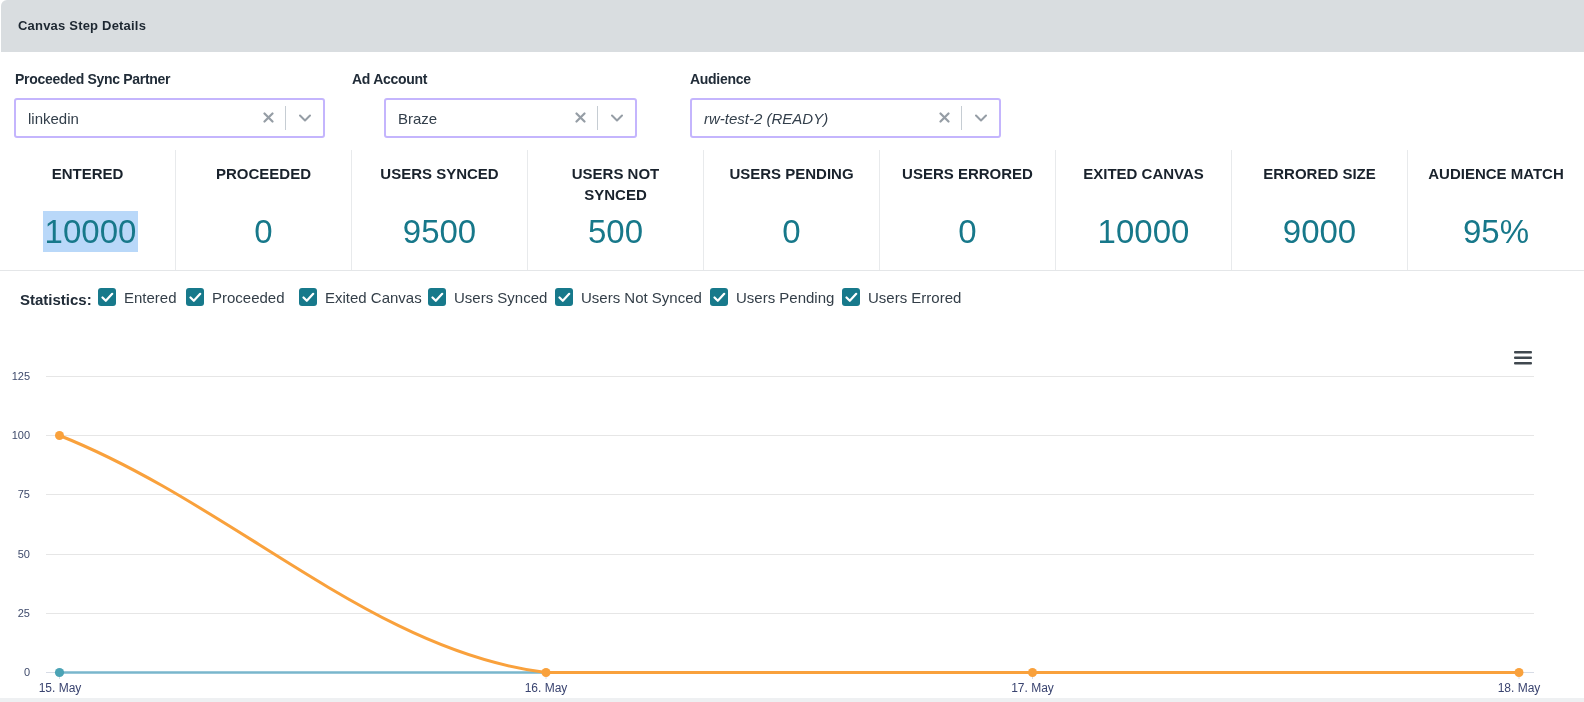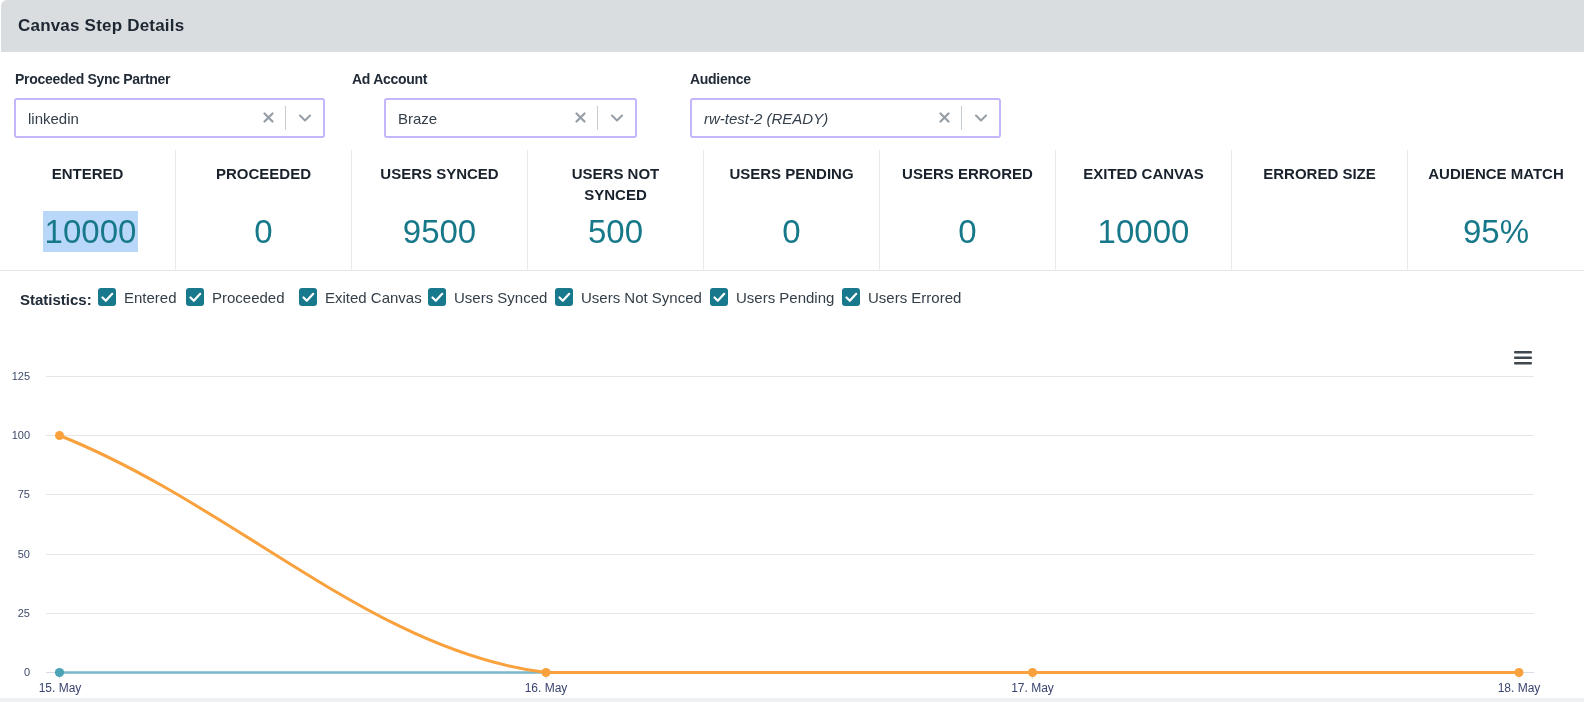"Canvas Step Details" .hdr h1 { font-size: 17px -> 13px }
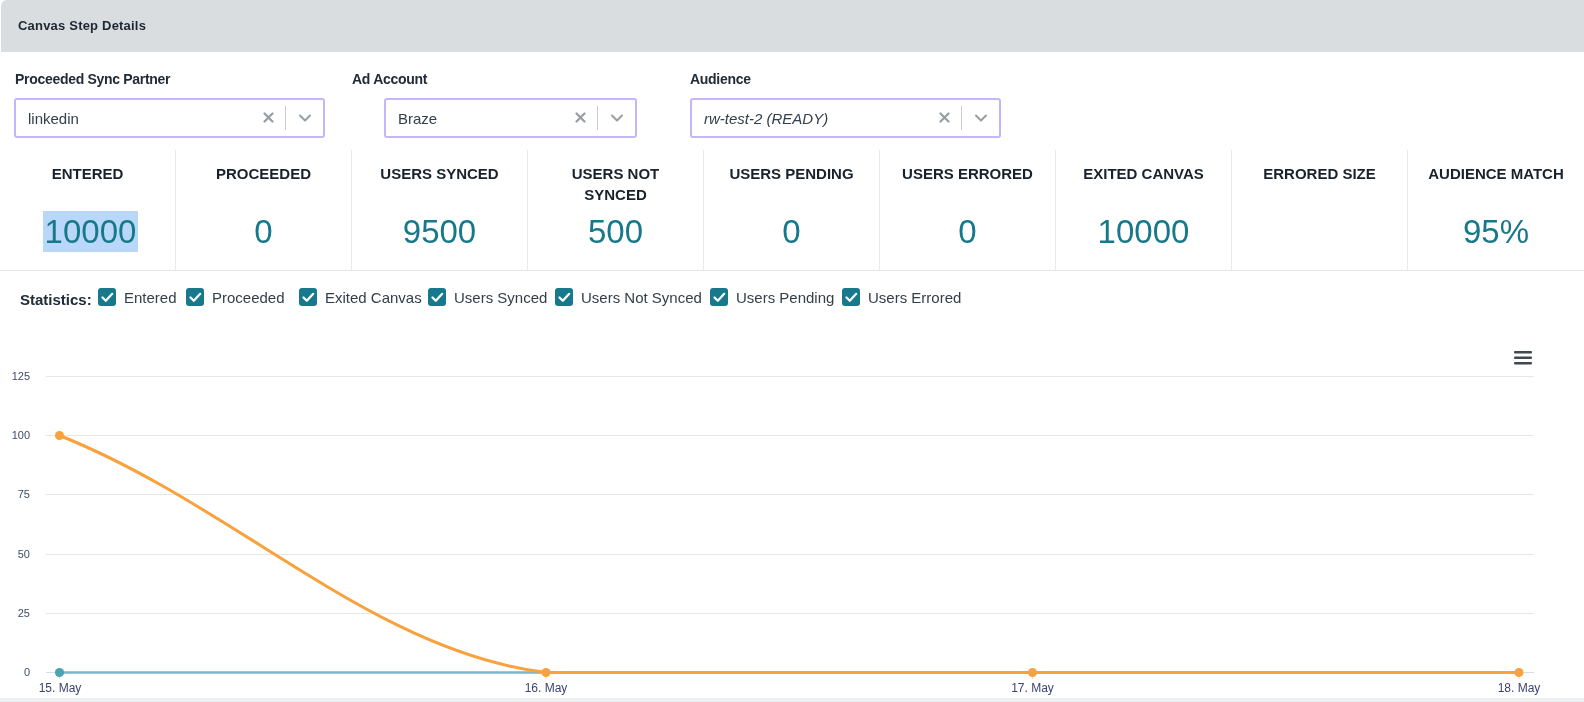"9000" div.val { html: none -> <div>9000</div> }
